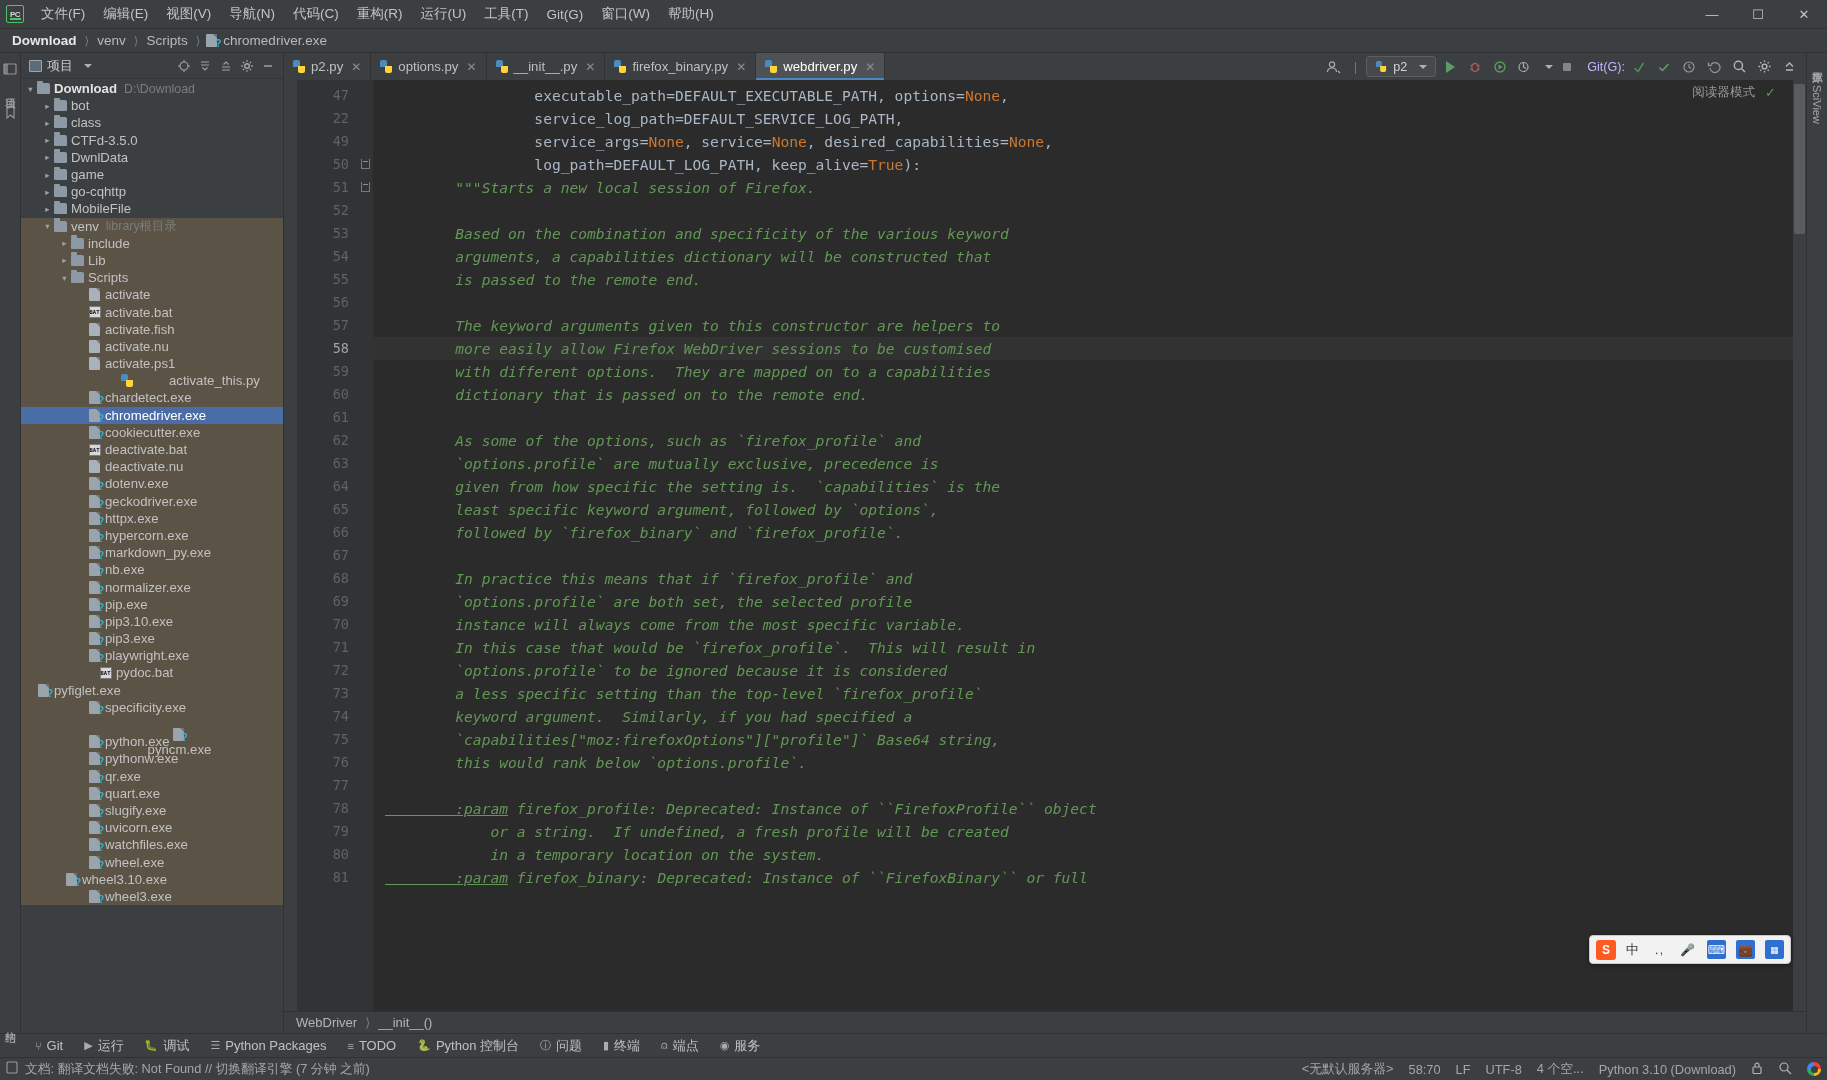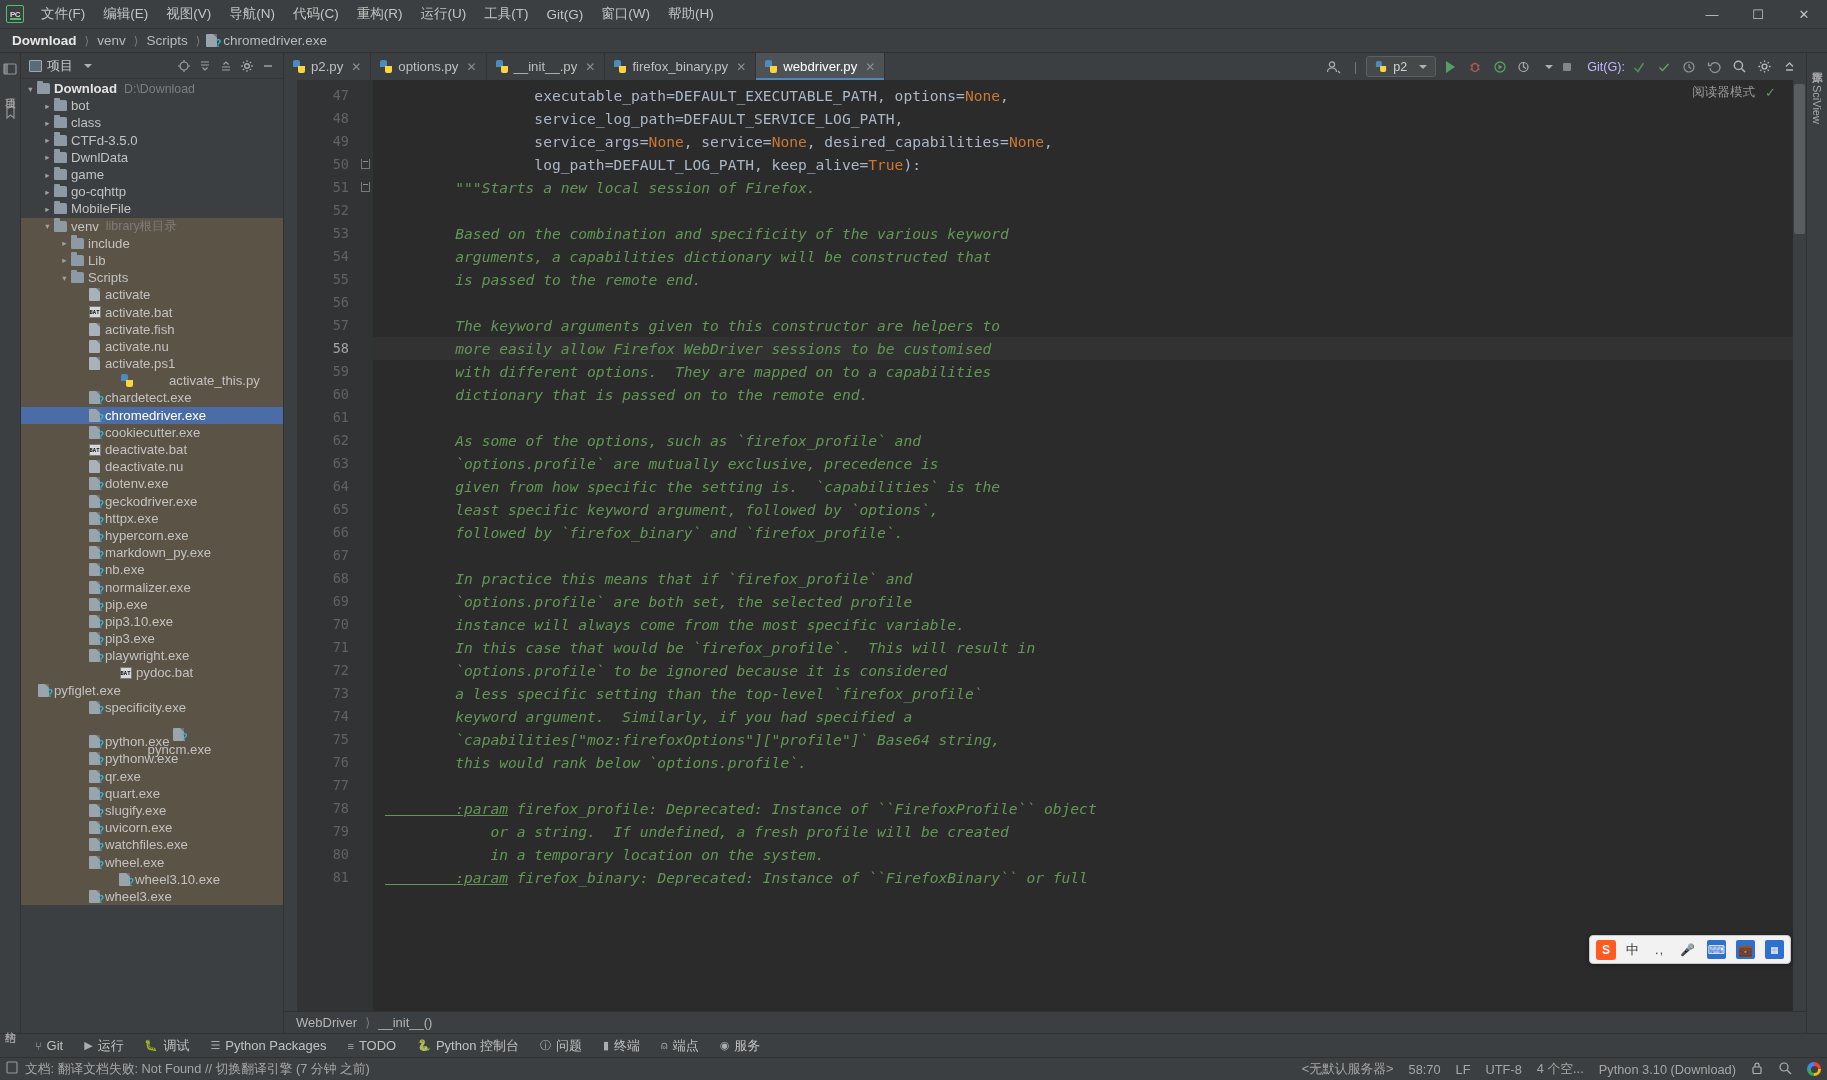"48" div.gut-line { text: 48 -> 22 }
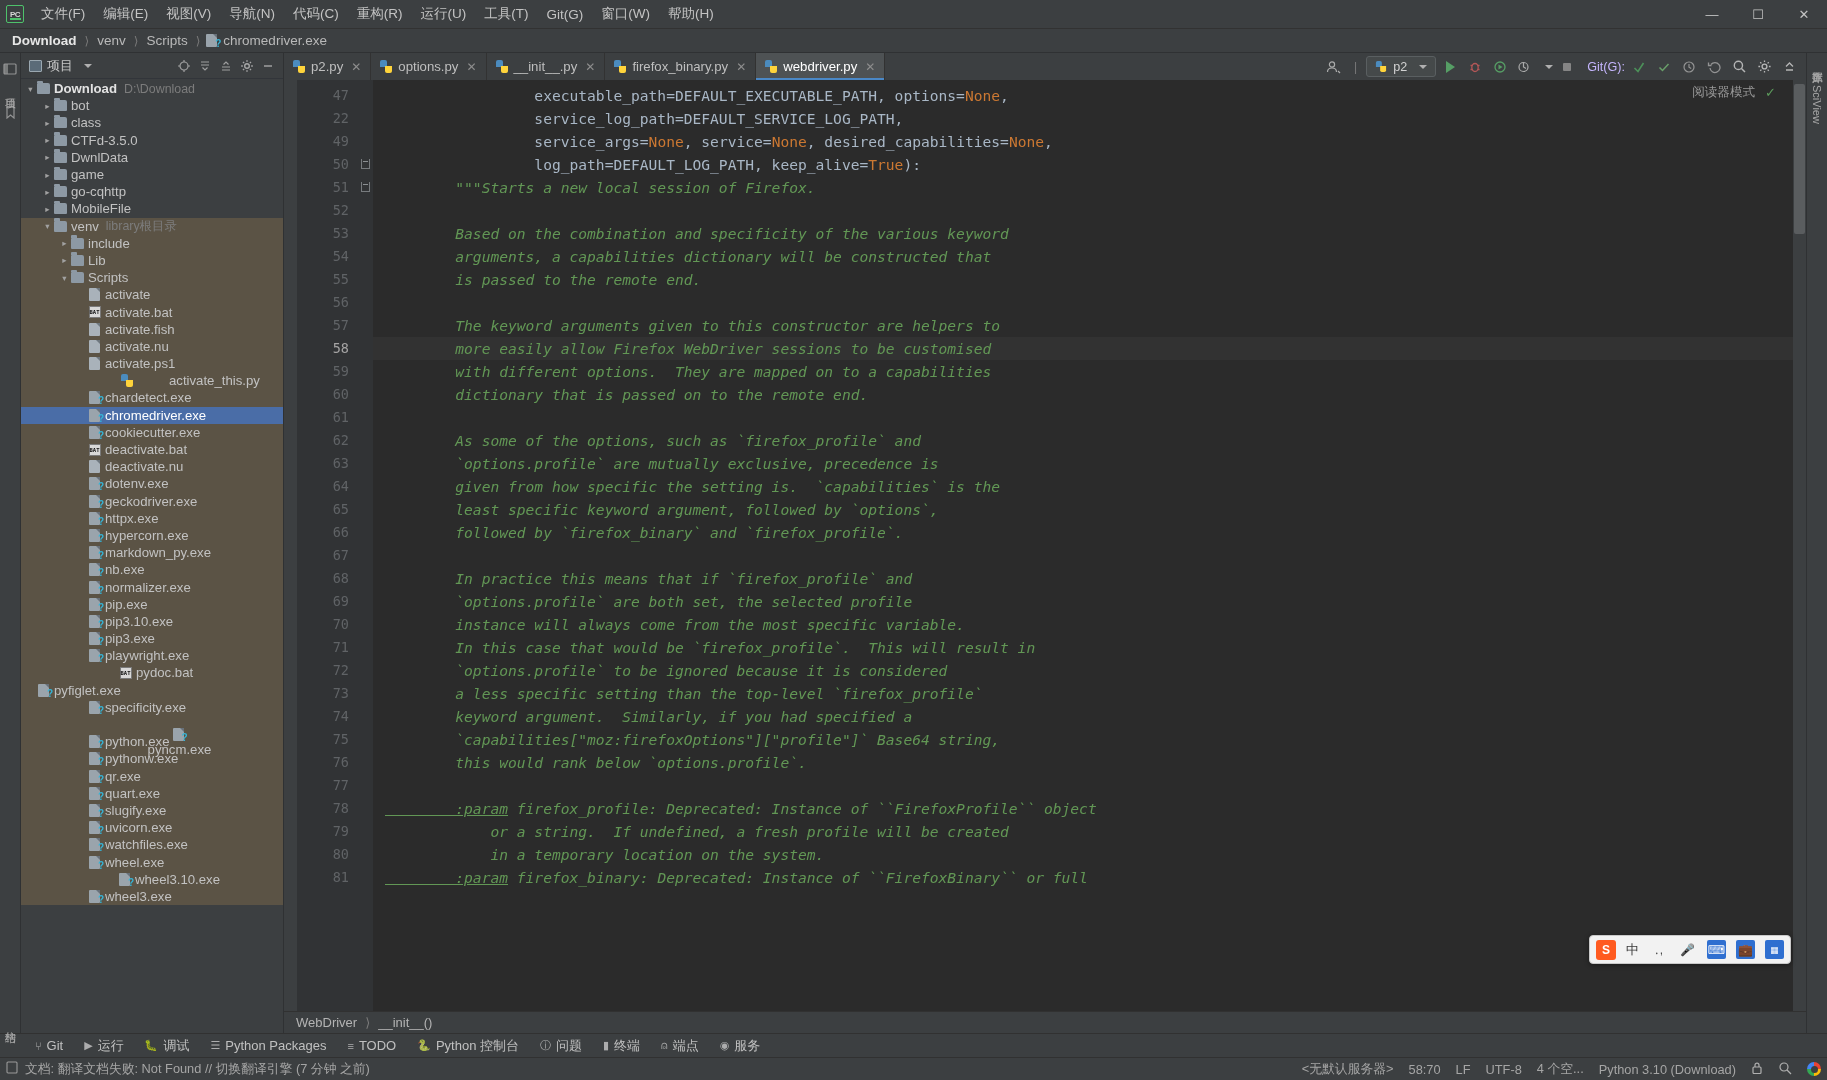"pydoc.bat" div.row { padding-left: 86px -> 66px }
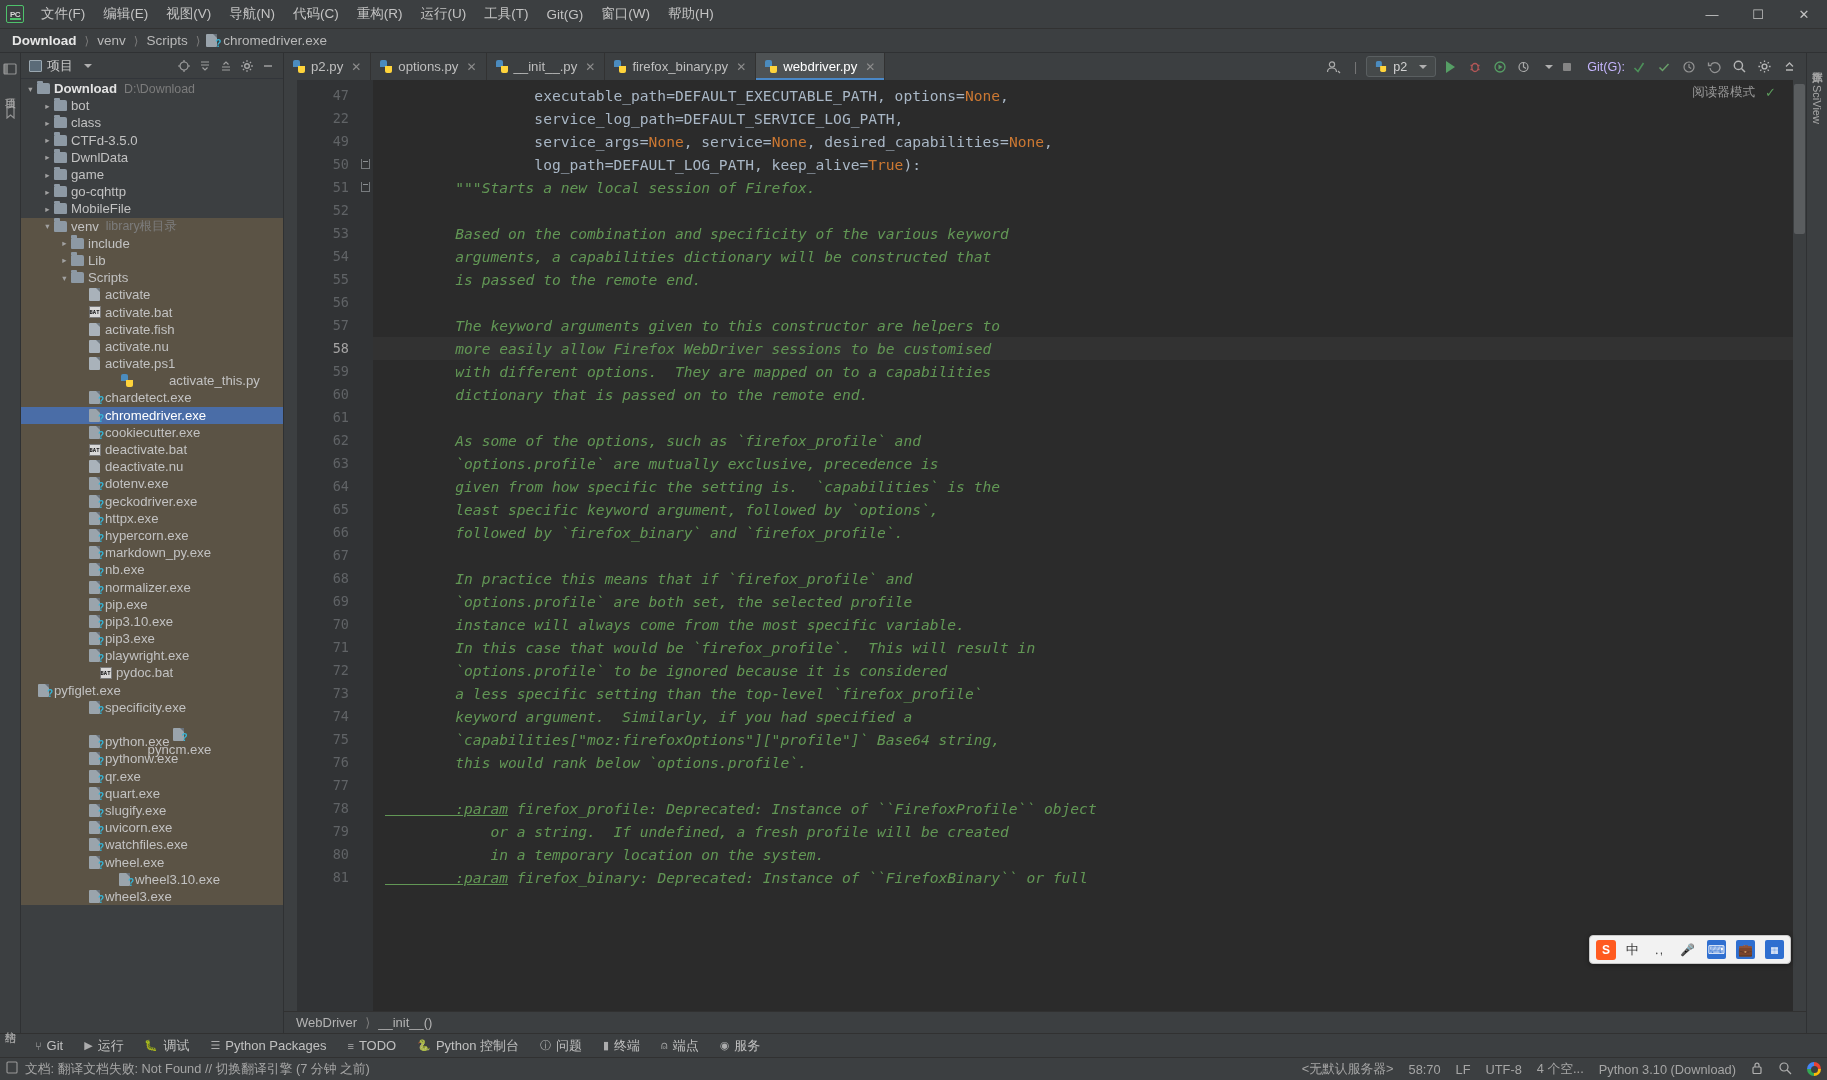"wheel3.10.exe" div.row { padding-left: 85px -> 32px }
